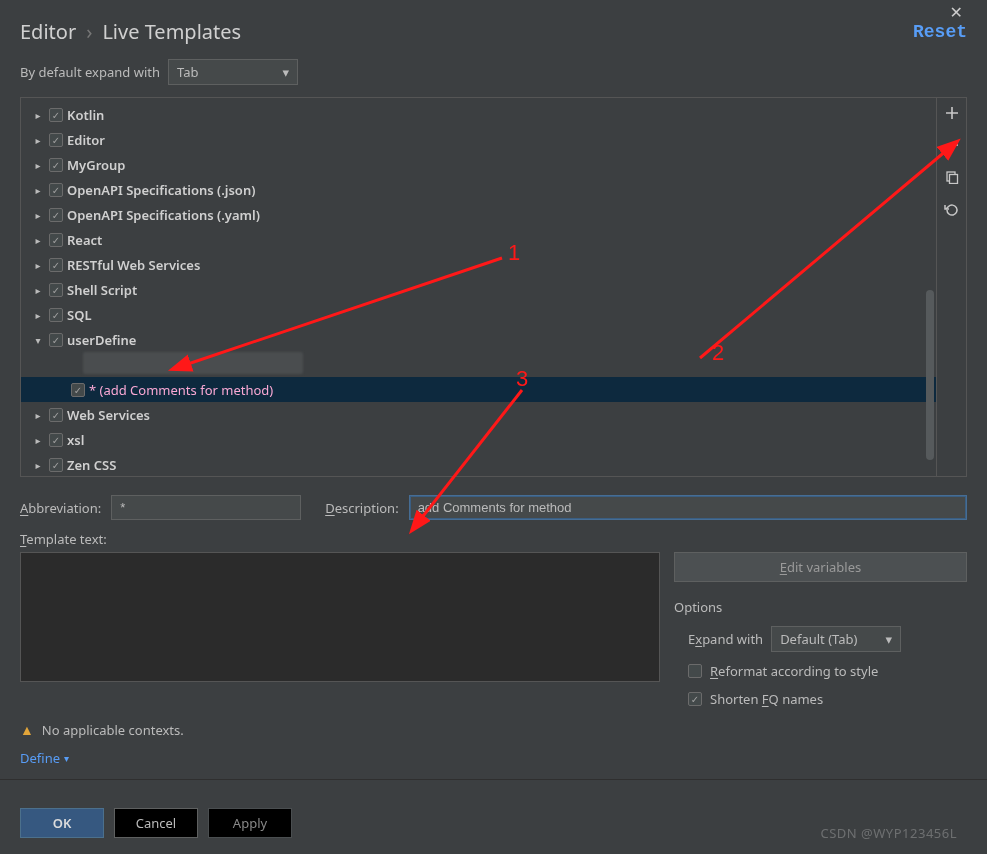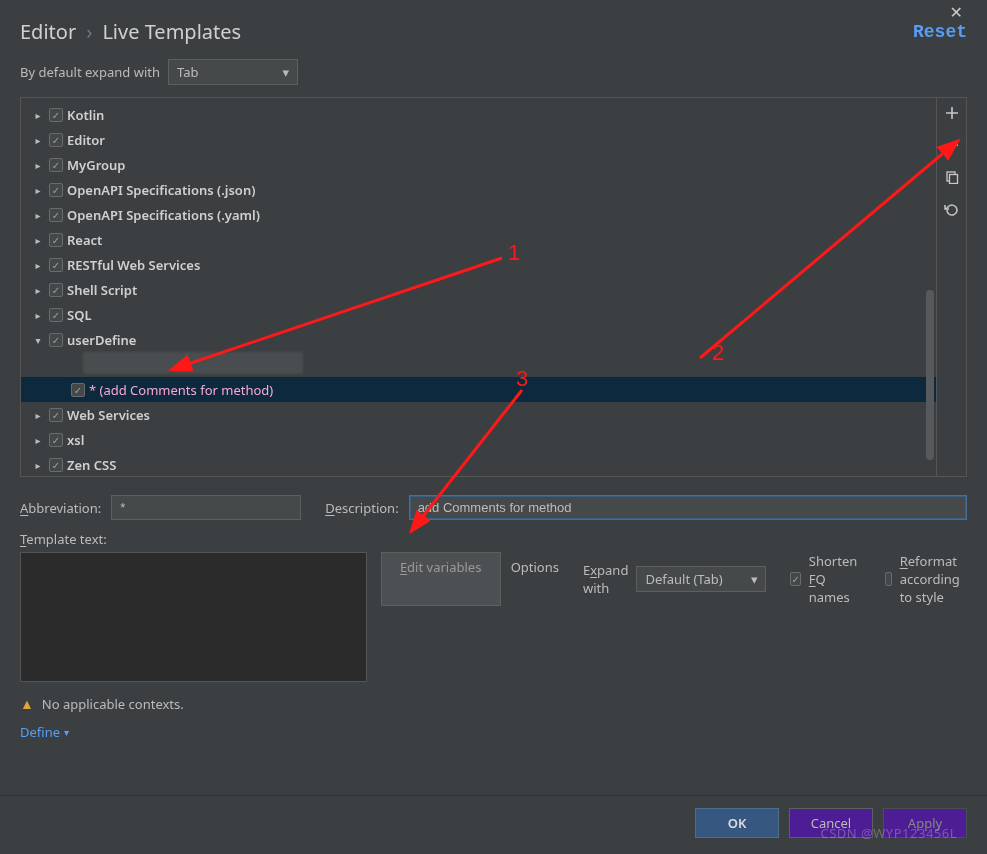"Edit variables" .right-col { flex-direction: row -> column }
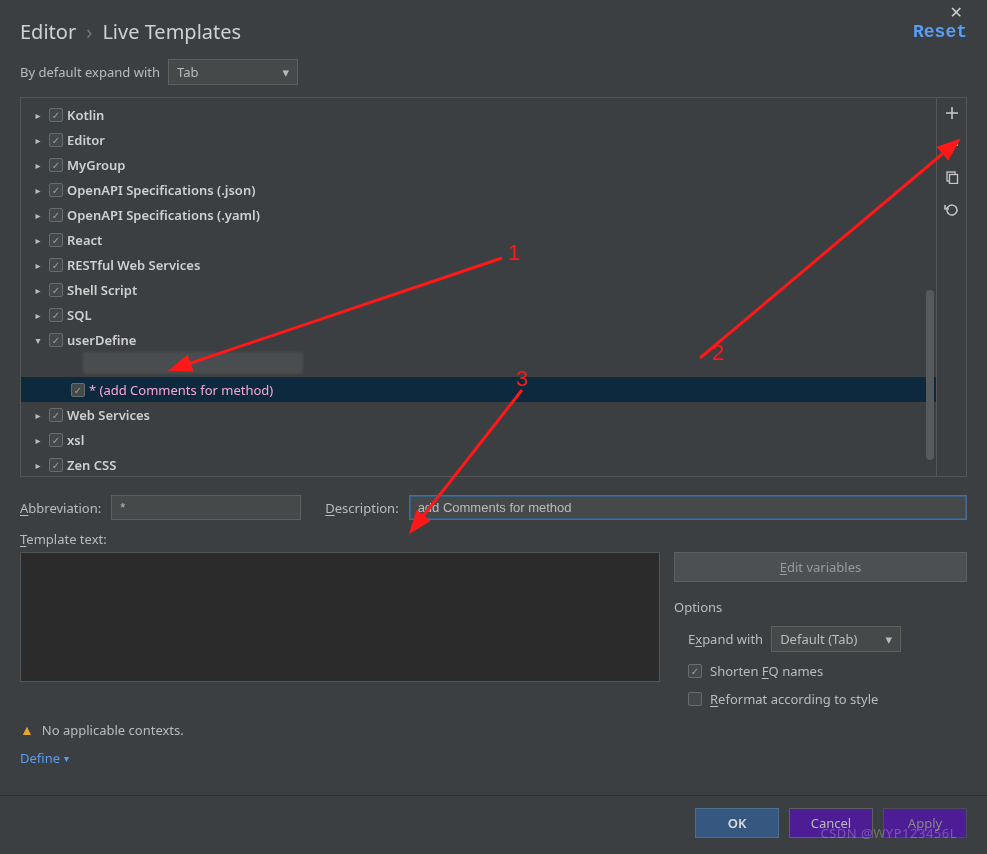"Shorten FQ names" div.opt-row { order: before "Reformat according to style" -> after "Reformat according to style" }
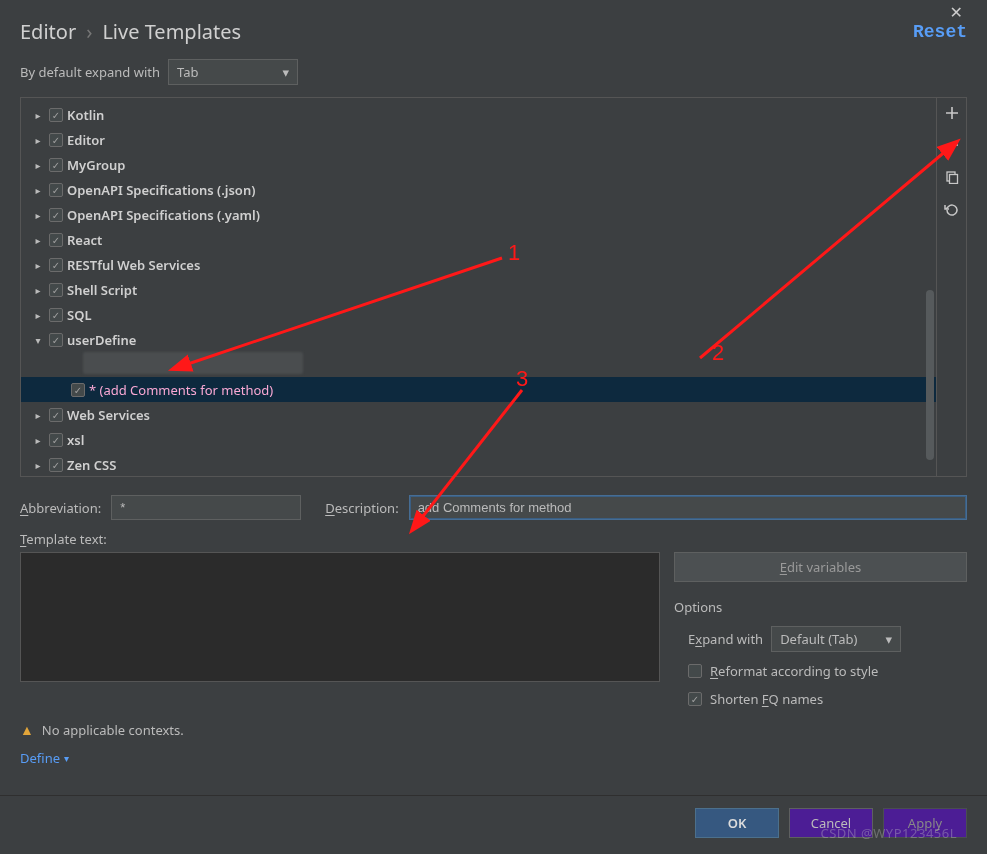"OK" .footer { justify-content: flex-end -> flex-start; padding: 12px 20px 16px 20px -> 28px 20px 16px 20px }
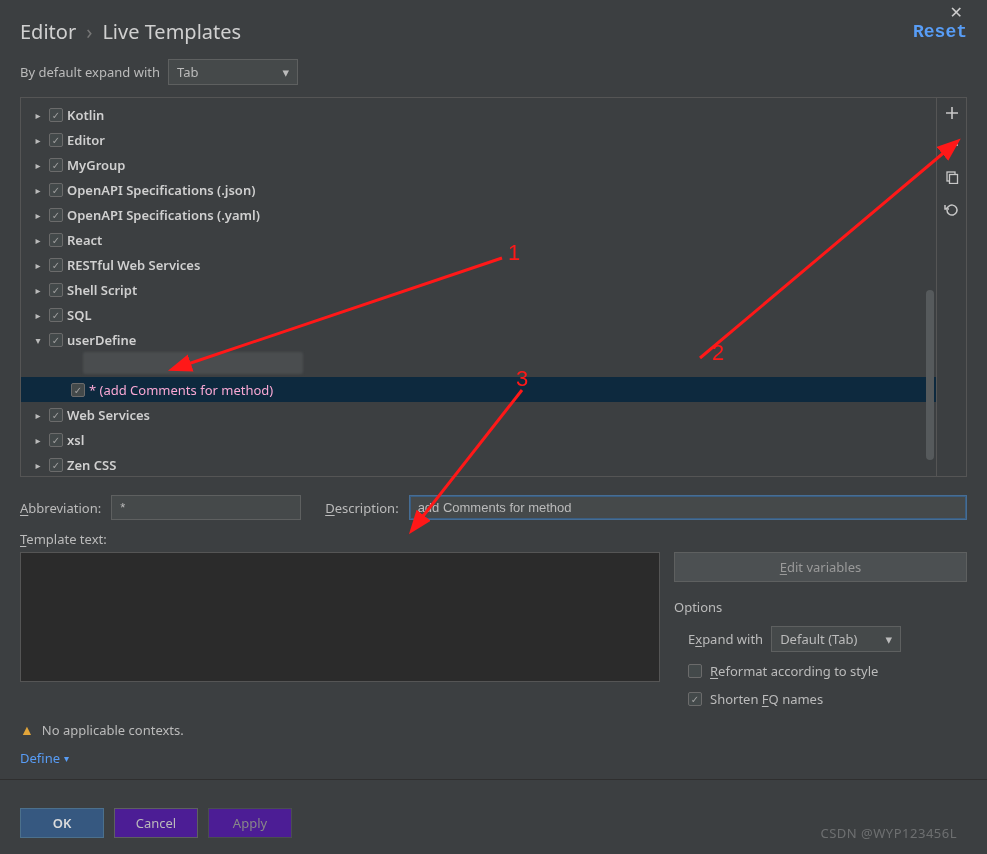"Cancel" .btn-footer { background: #4c1d95 -> #000000 }
